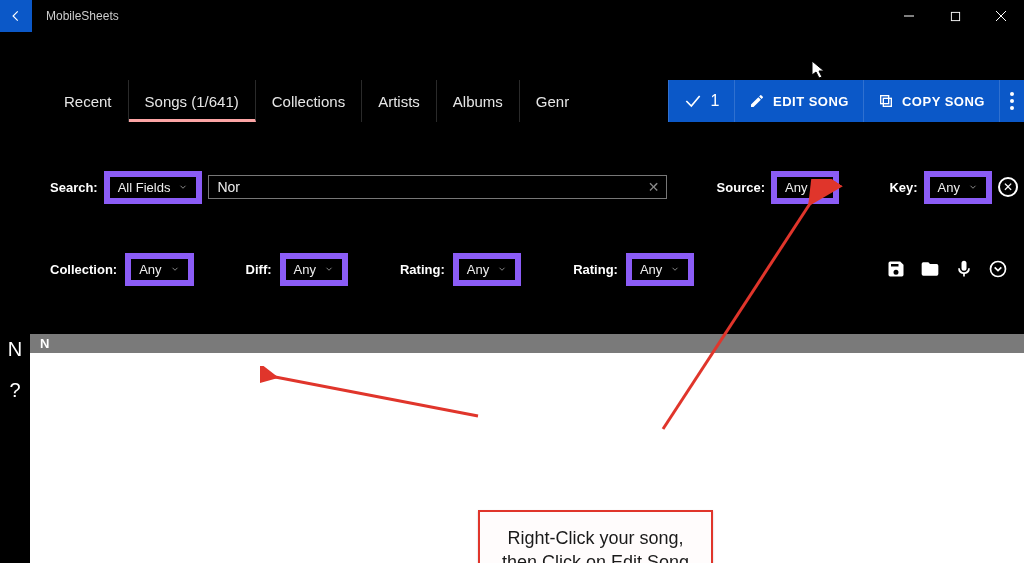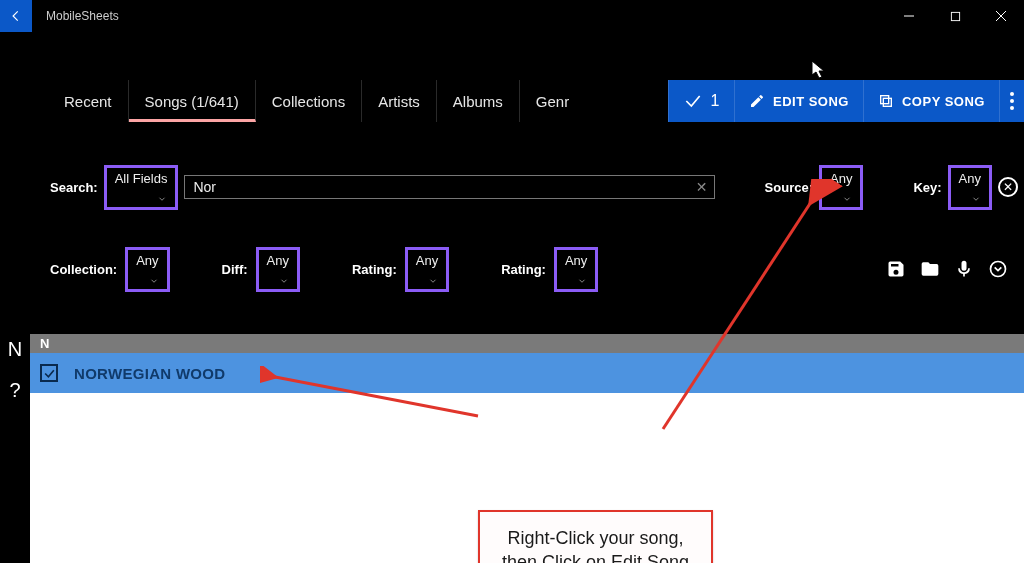"All Fields" .dd { align-items: flex-end -> center; border: 3px solid #8b5cf6 -> 6px solid #8b5cf6; flex-direction: column -> none }
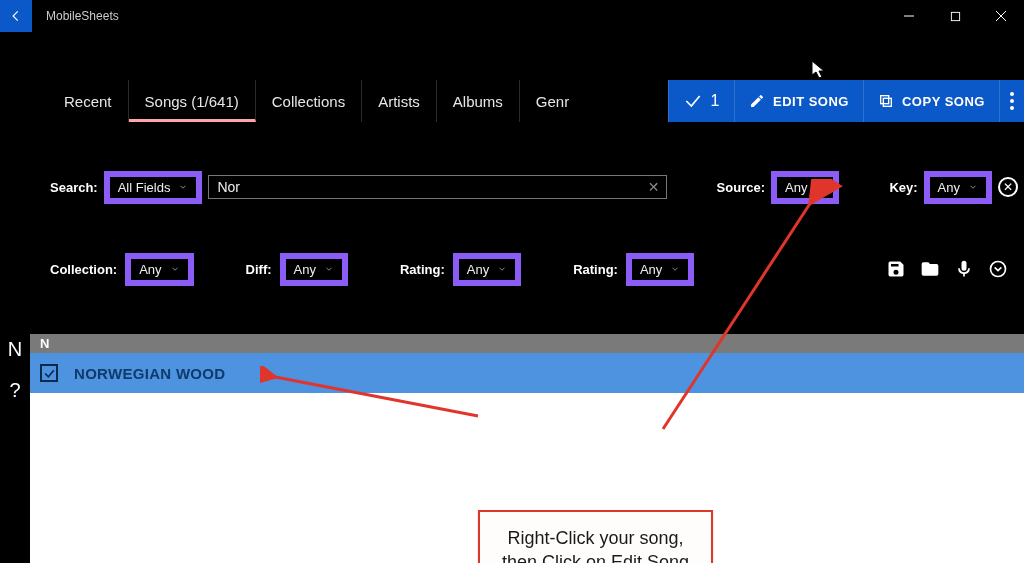"NORWEGIAN WOOD" div.row { html: <div> <span> <svg> <path></path> </svg> </span> <span>NORWEGIAN WOOD</span> </div> -> none }
